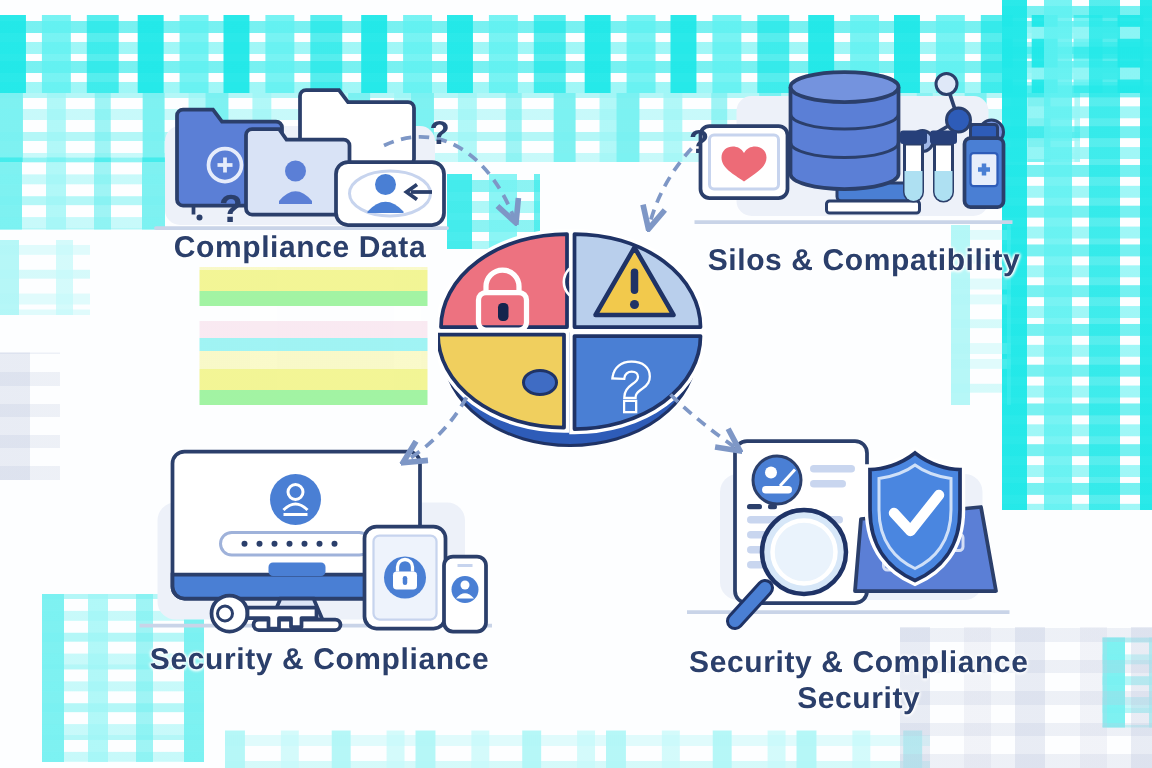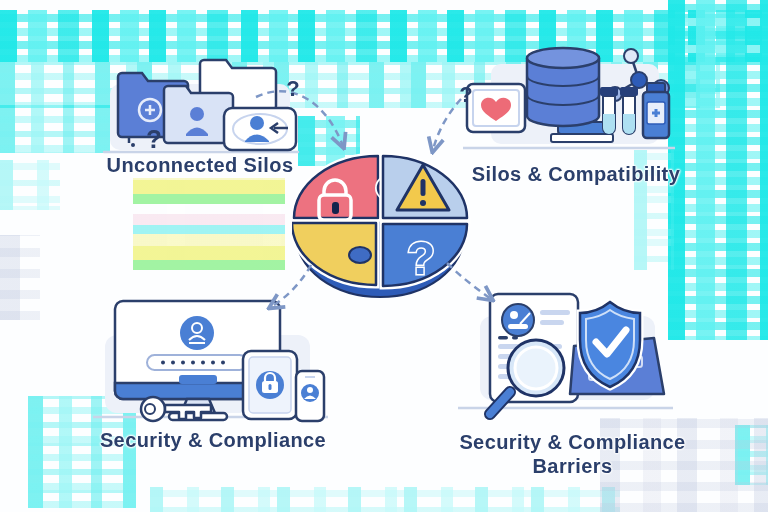"Unconnected Silos" div.label { text: Unconnected Silos -> Compliance Data }
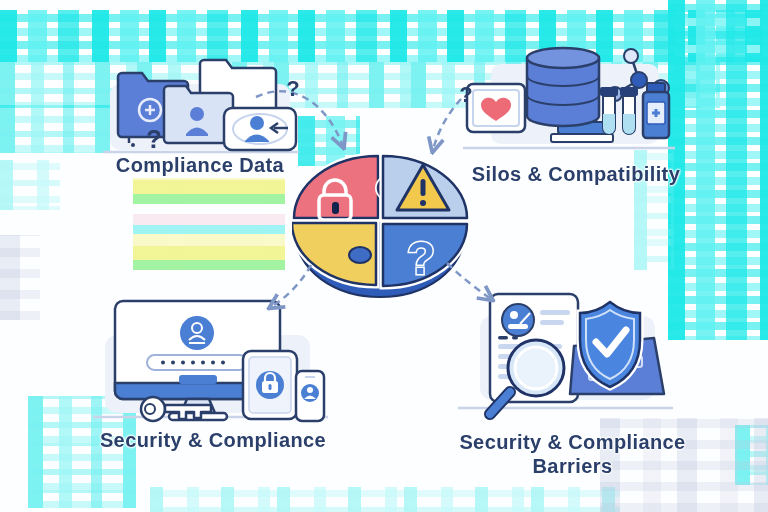"Barriers" div { text: Barriers -> Security }
